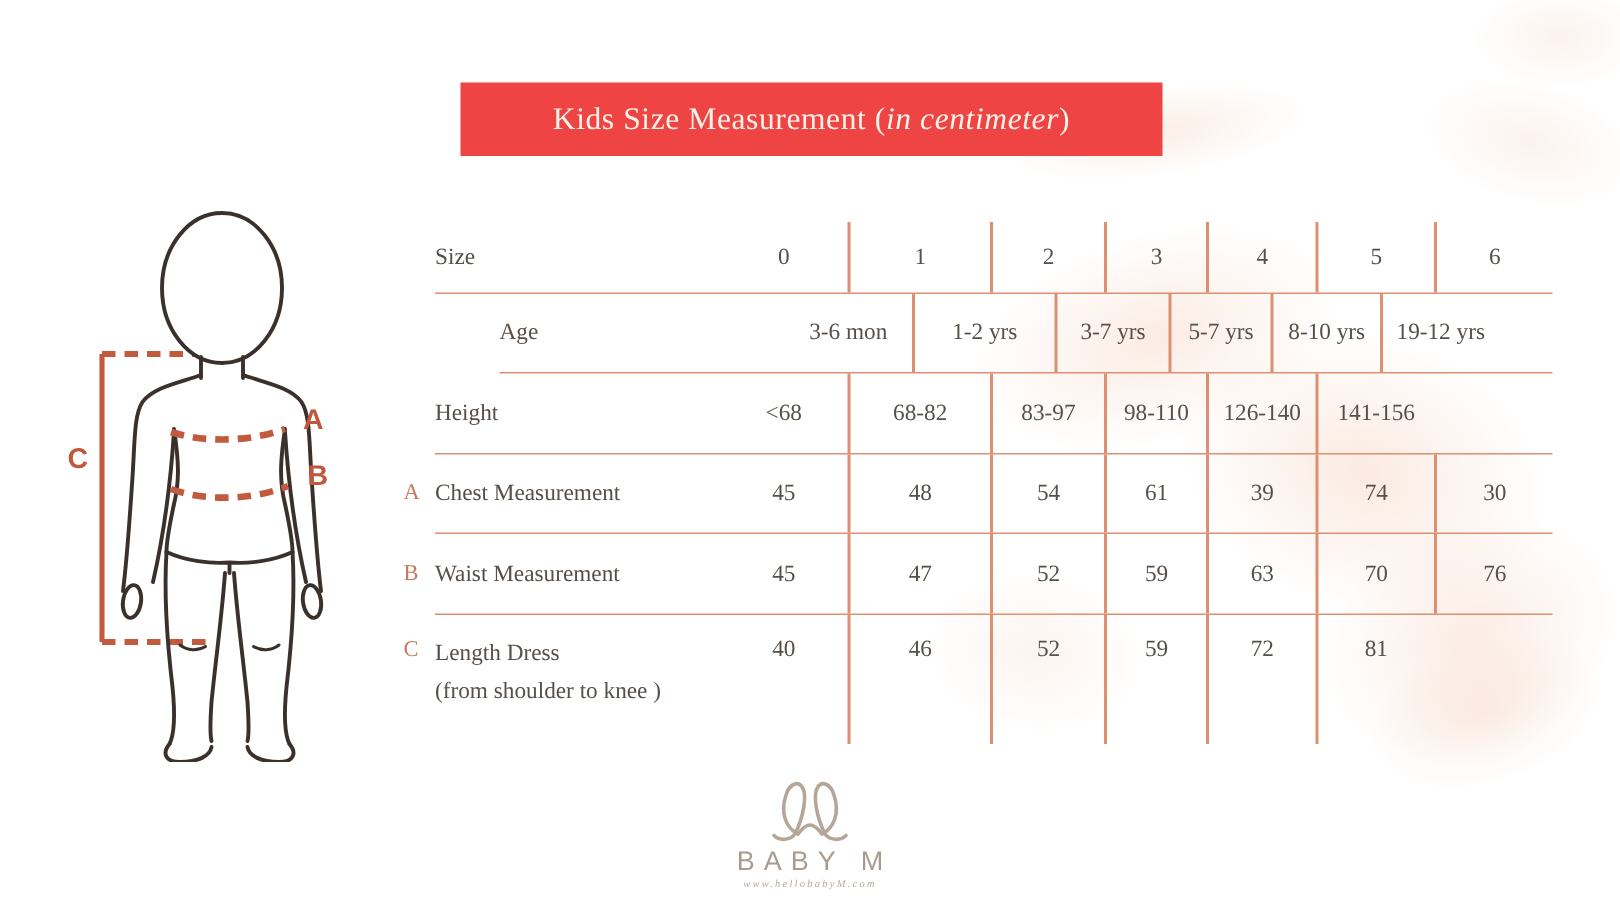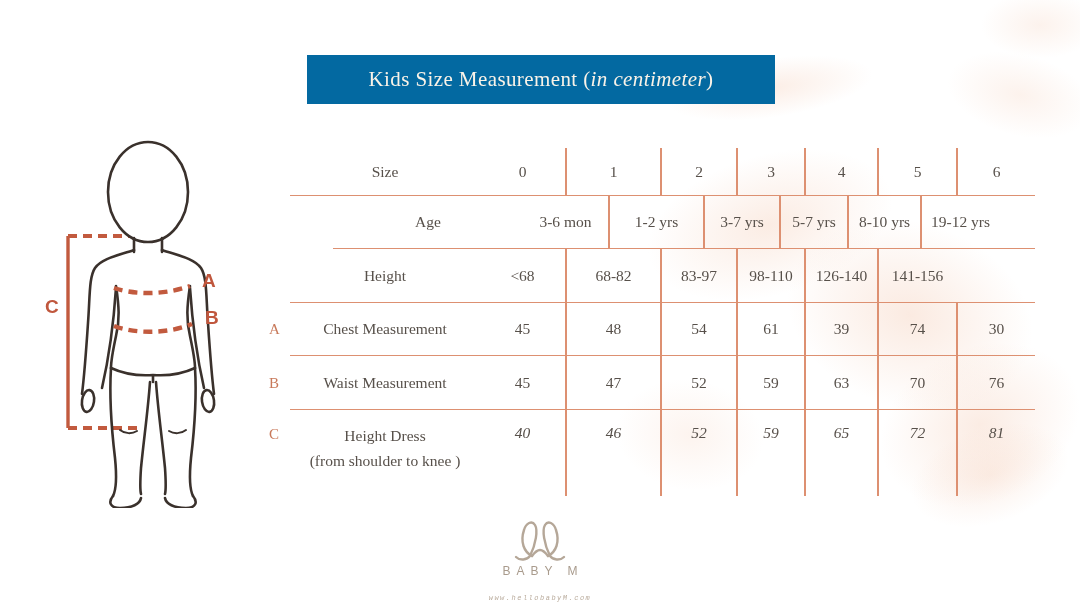"Kids Size Measurement (" .banner { background: #0369a1 -> #ef4444 }
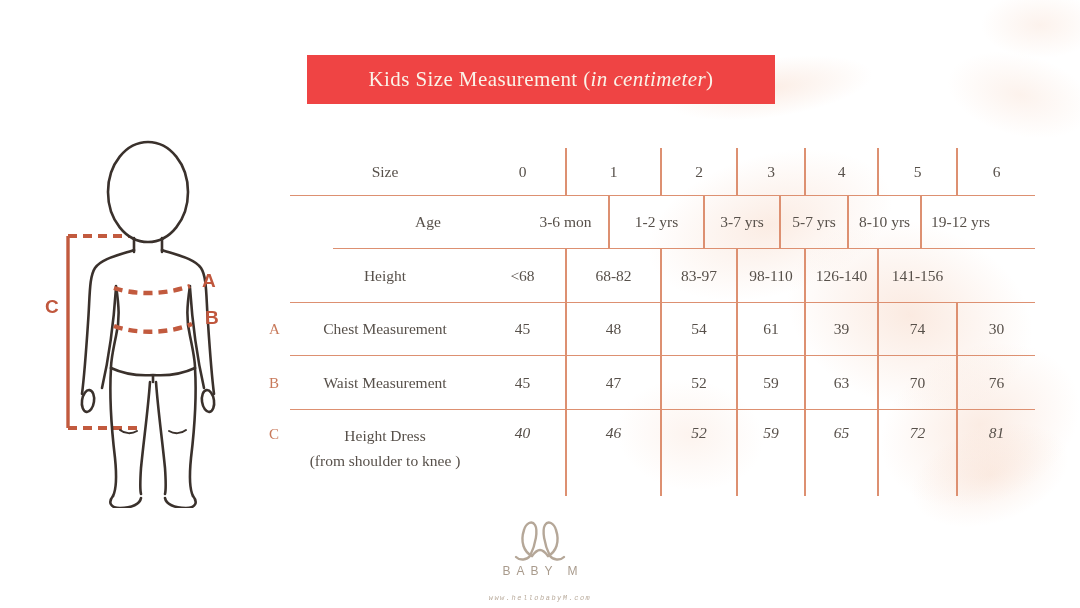"Size" .trow { text-align: center -> none }
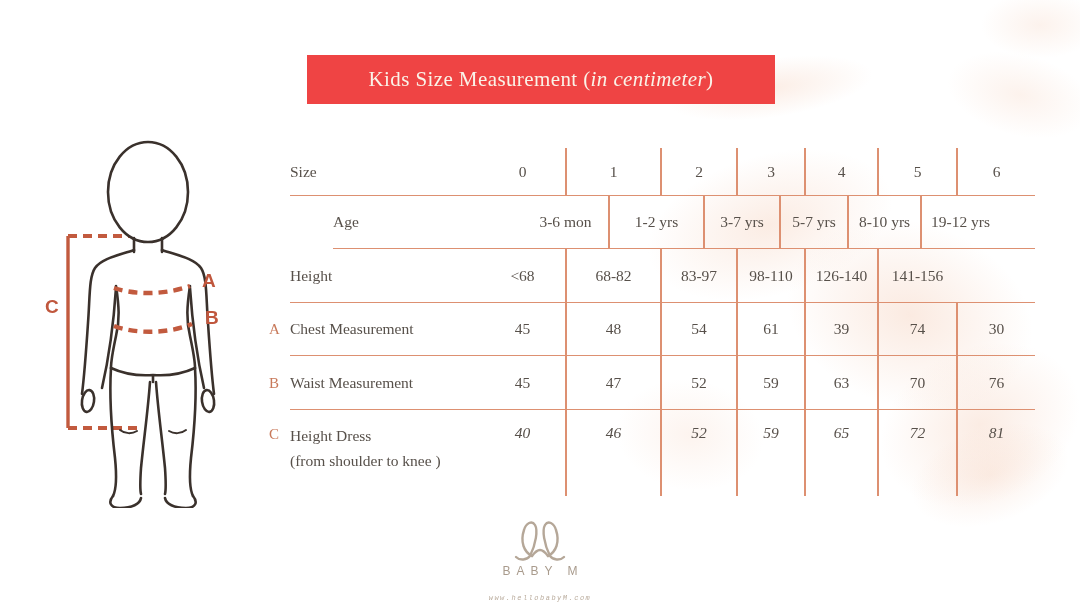"Height Dress" span.rlabel { text: Height -> Length }
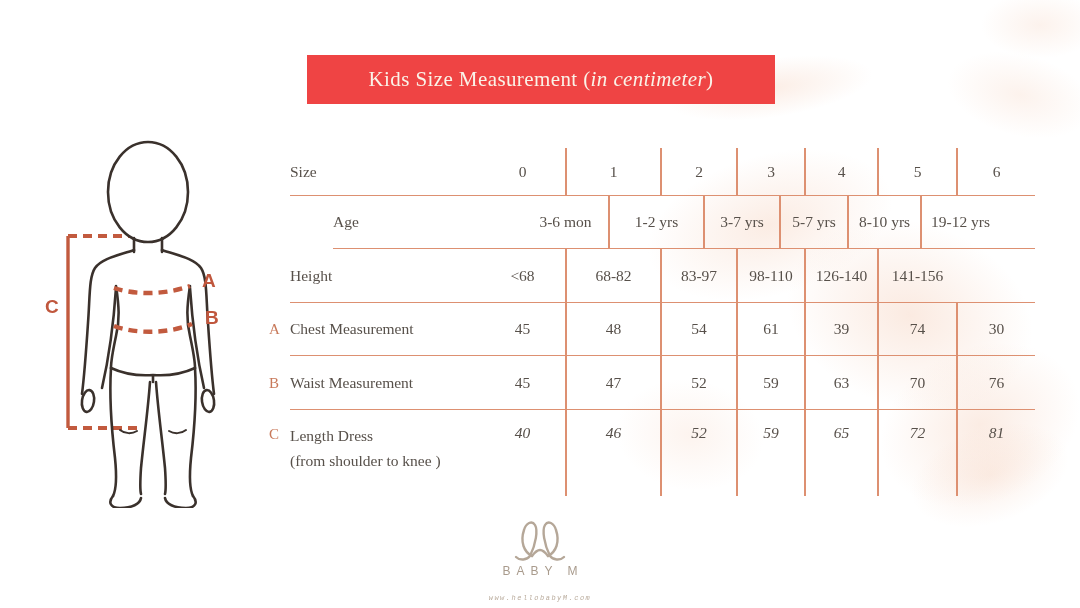"40" .r5 .vcell { font-style: italic -> none }
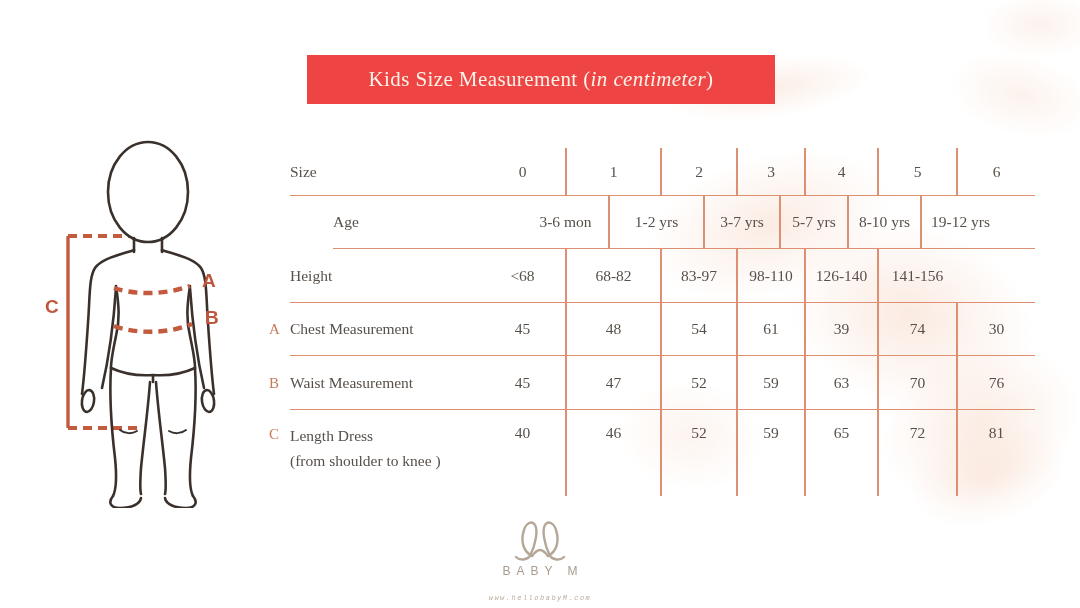"65" div.vcell { html: <div>65</div> -> none }
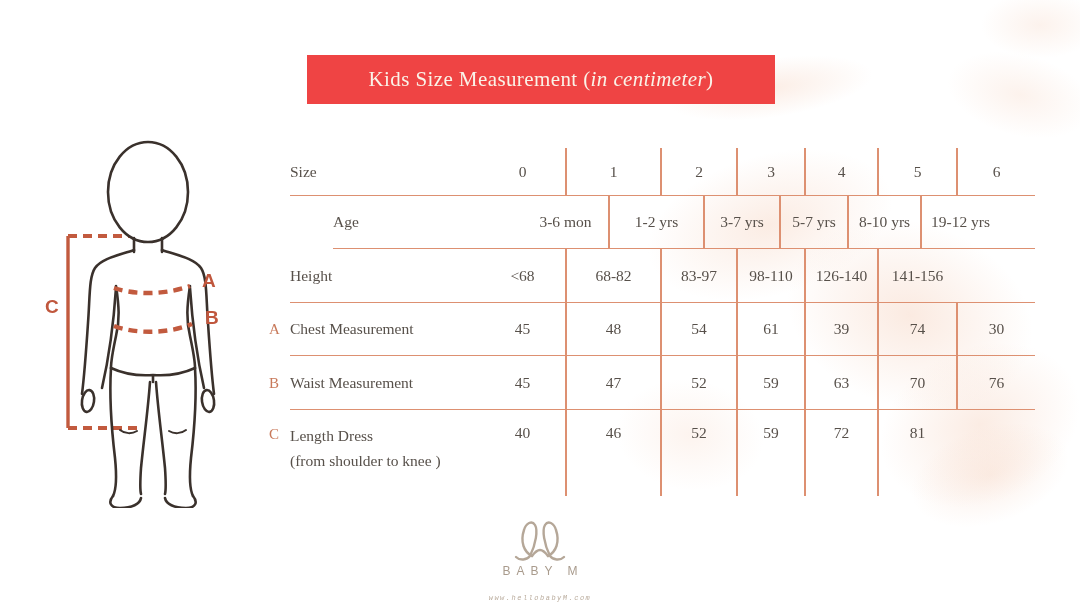"BABY M" .logo-name { font-size: 12px -> 18px }
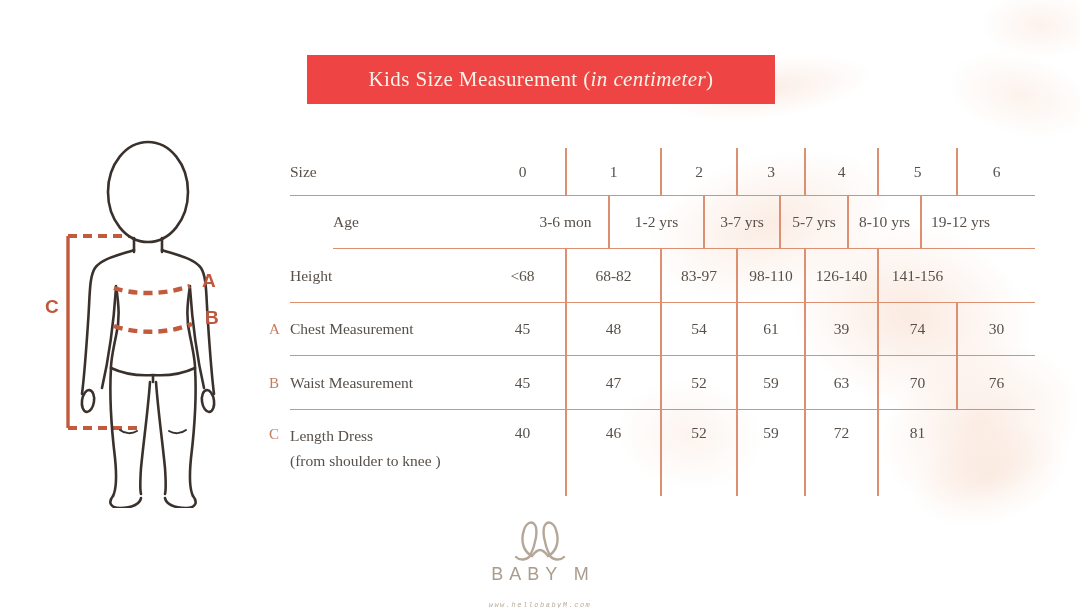"www.hellobabyM.com" .logo-url { font-family: Liberation Mono, monospace -> none; margin-top: 16px -> 0 }
